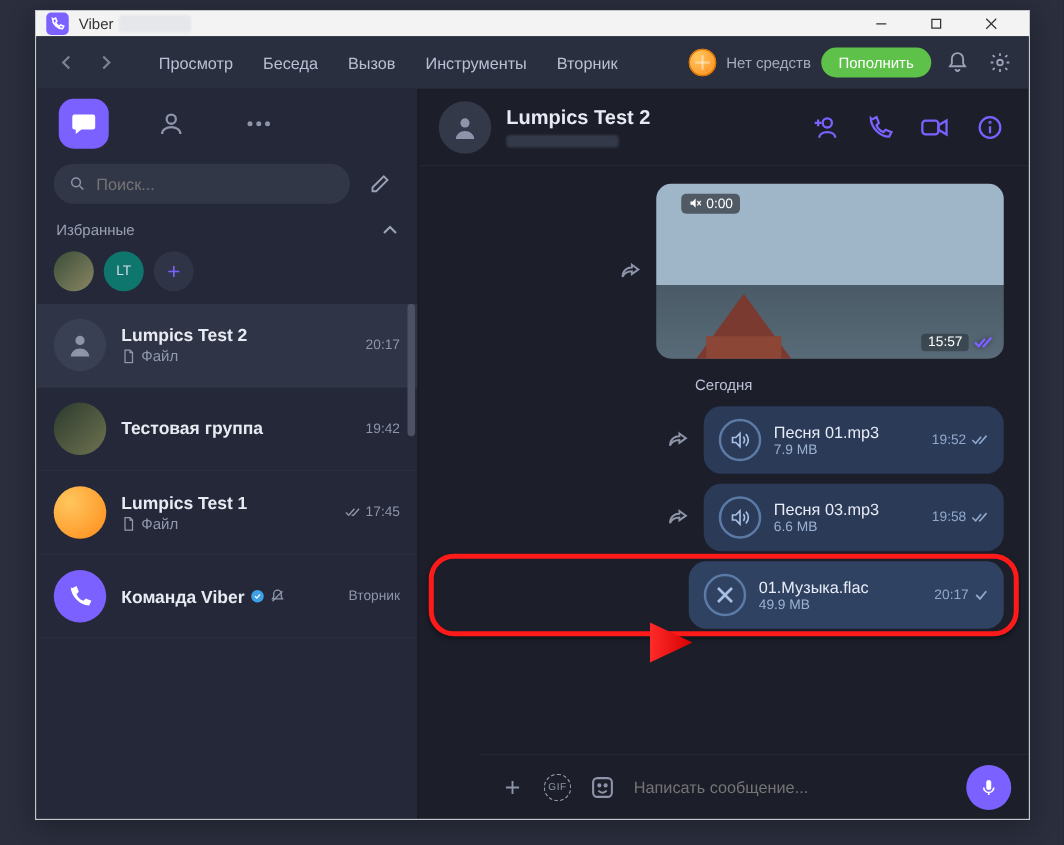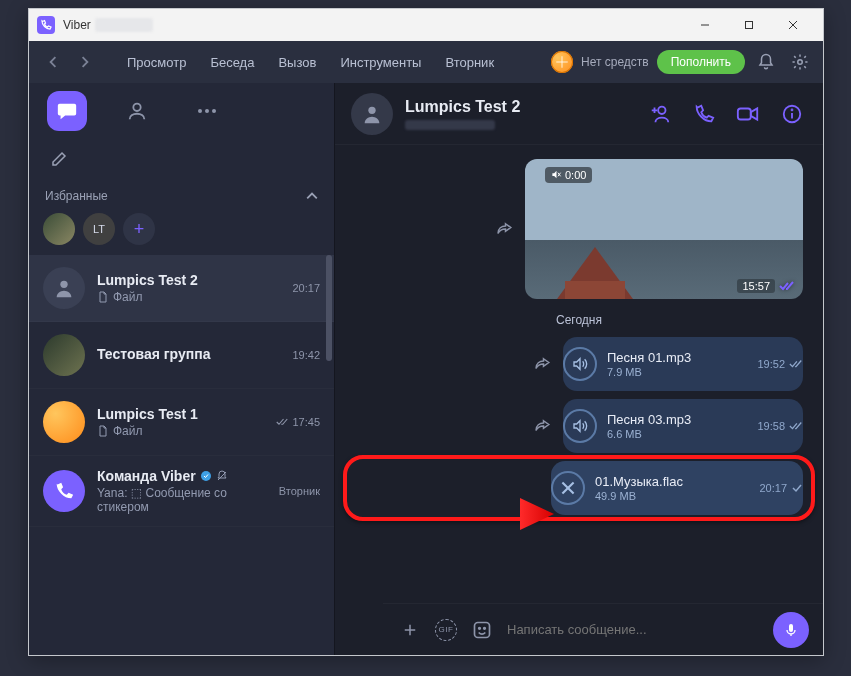"Viber" .titlebar { height: 32px -> 20px }
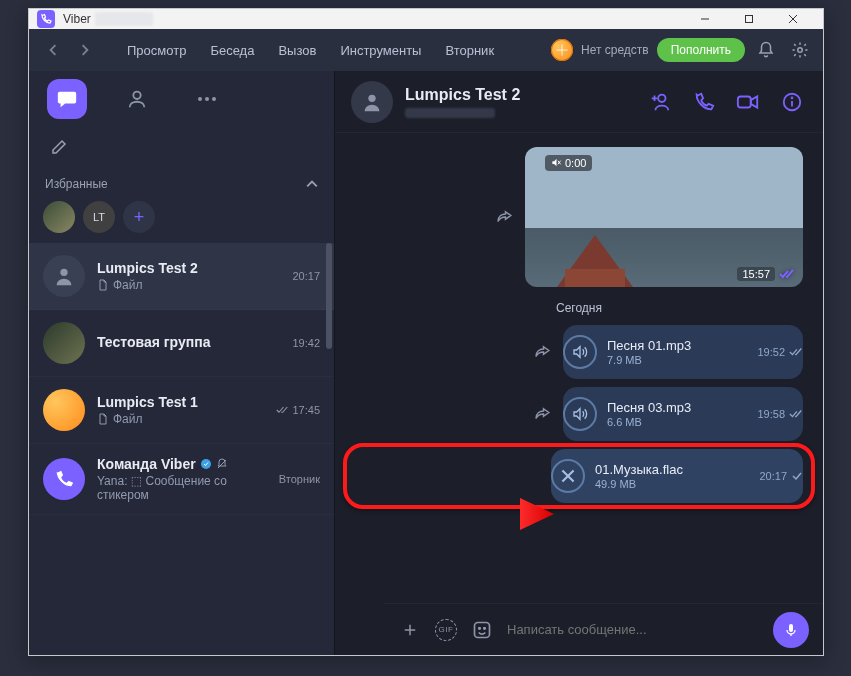"Поиск..." div.sb-search-box { html: none -> <div> <svg> <circle></circle> <line></line> </svg> <input> </div> }
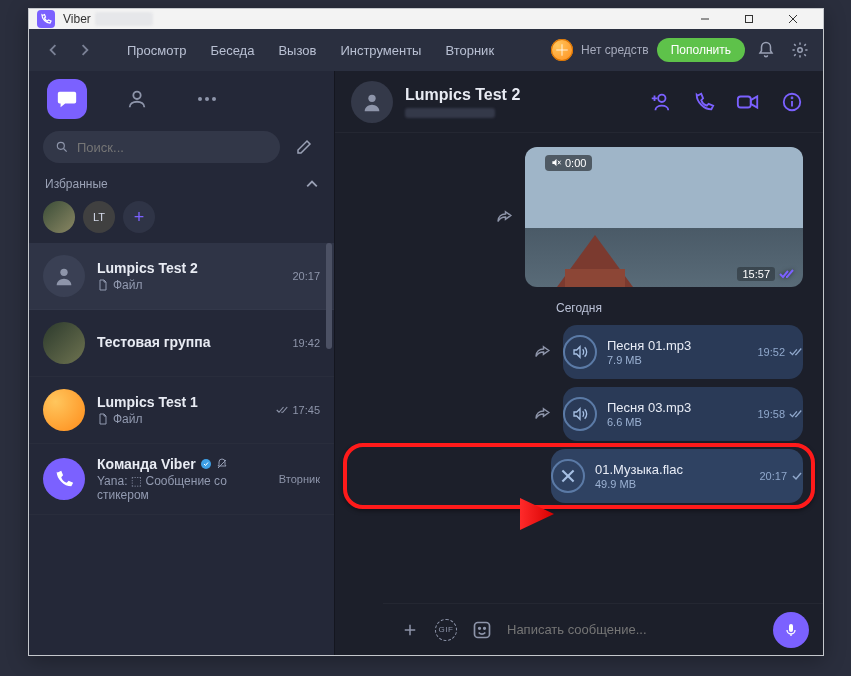"LT" .fav-circ { background: #404040 -> #0f766e }
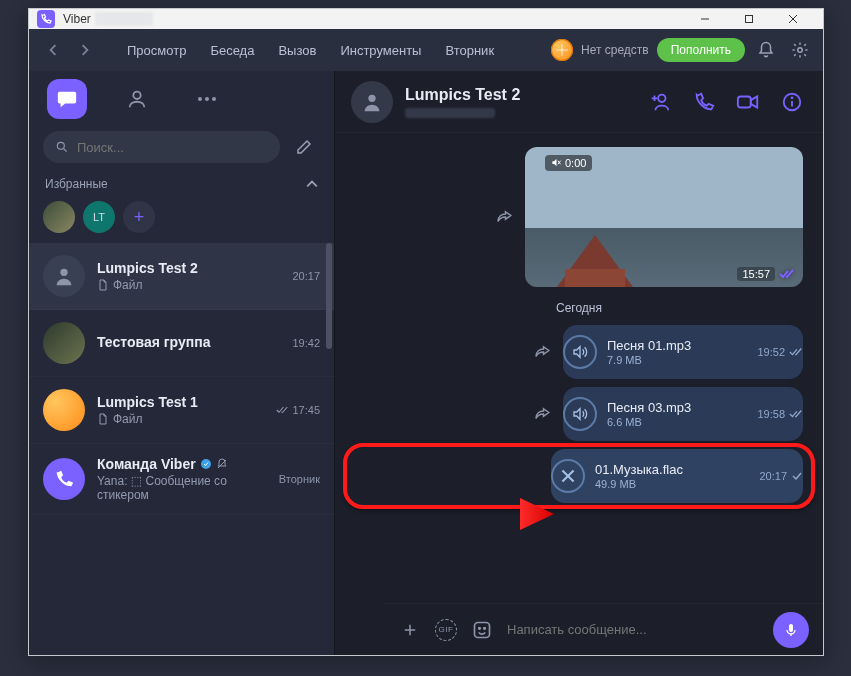"Песня 01.mp3" .file-bubble { padding: 10px 0 -> 10px 12px }
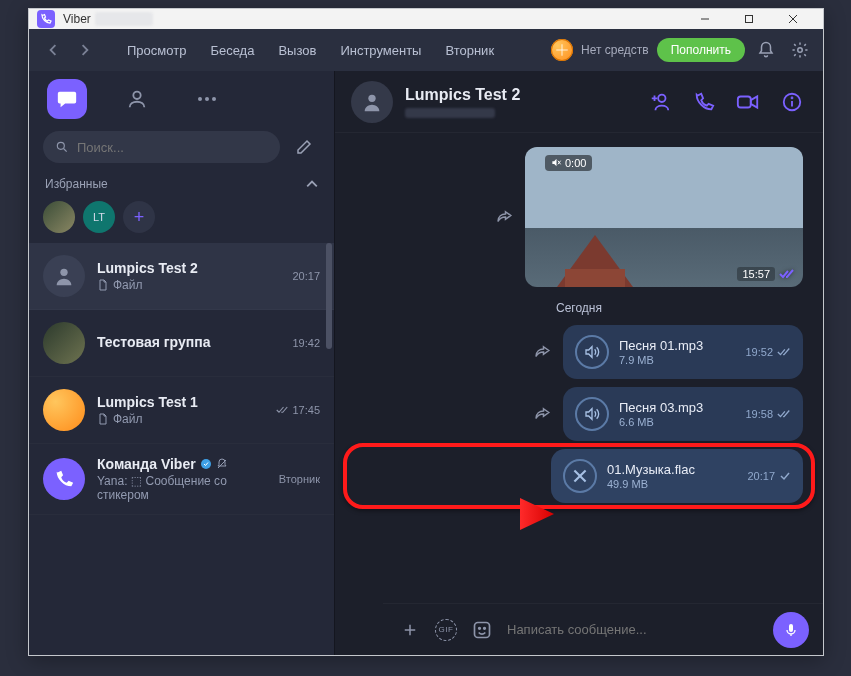"Yana: ⬚ Сообщение со стикером" div.sub { html: <div>Yana: ⬚ Сообщение со стикером</div> -> none }
